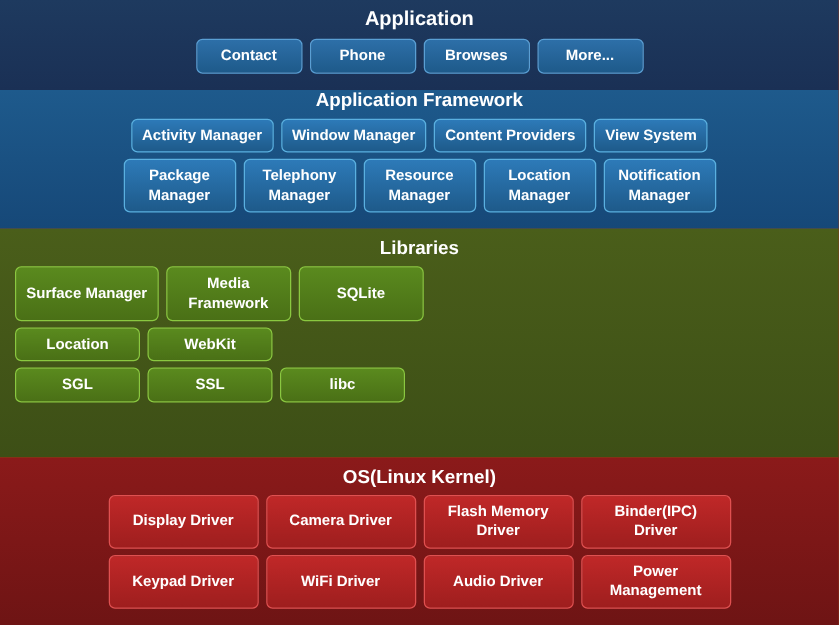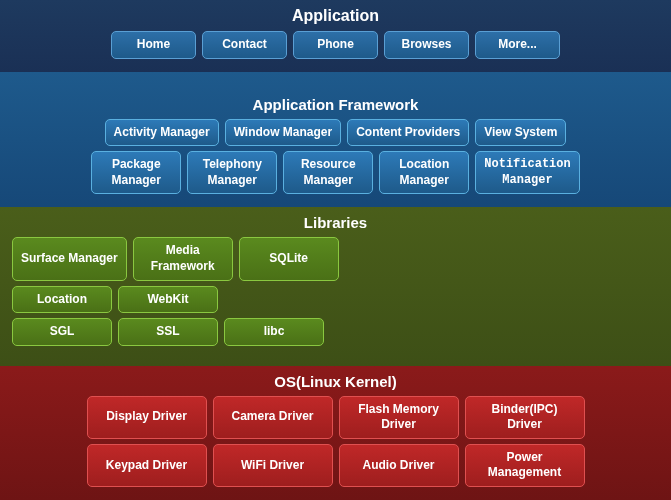"Home" button.btn { html: <button>Home</button> -> none }
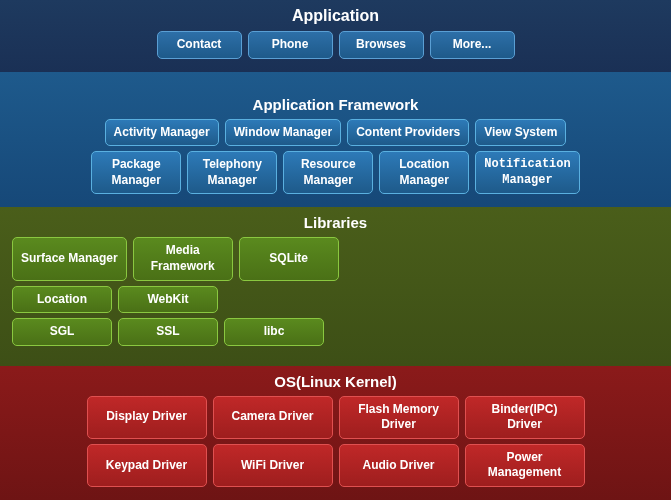"Application Framework" .section-framework { padding: 24px 12px 8px -> 0 12px 8px }
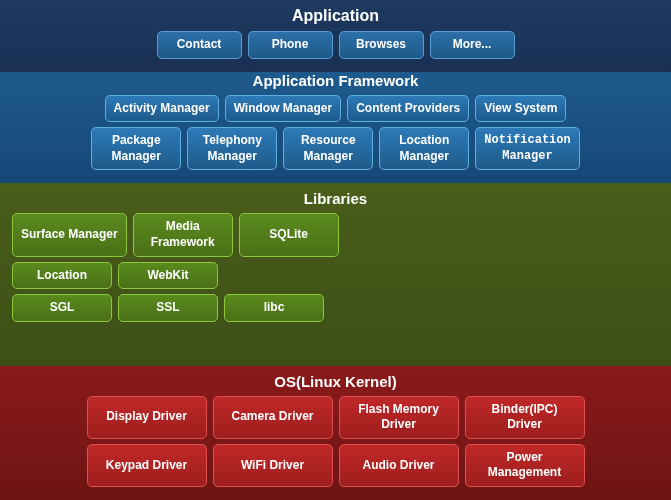"Notification" button.btn { font-family: Liberation Mono, monospace -> none }
